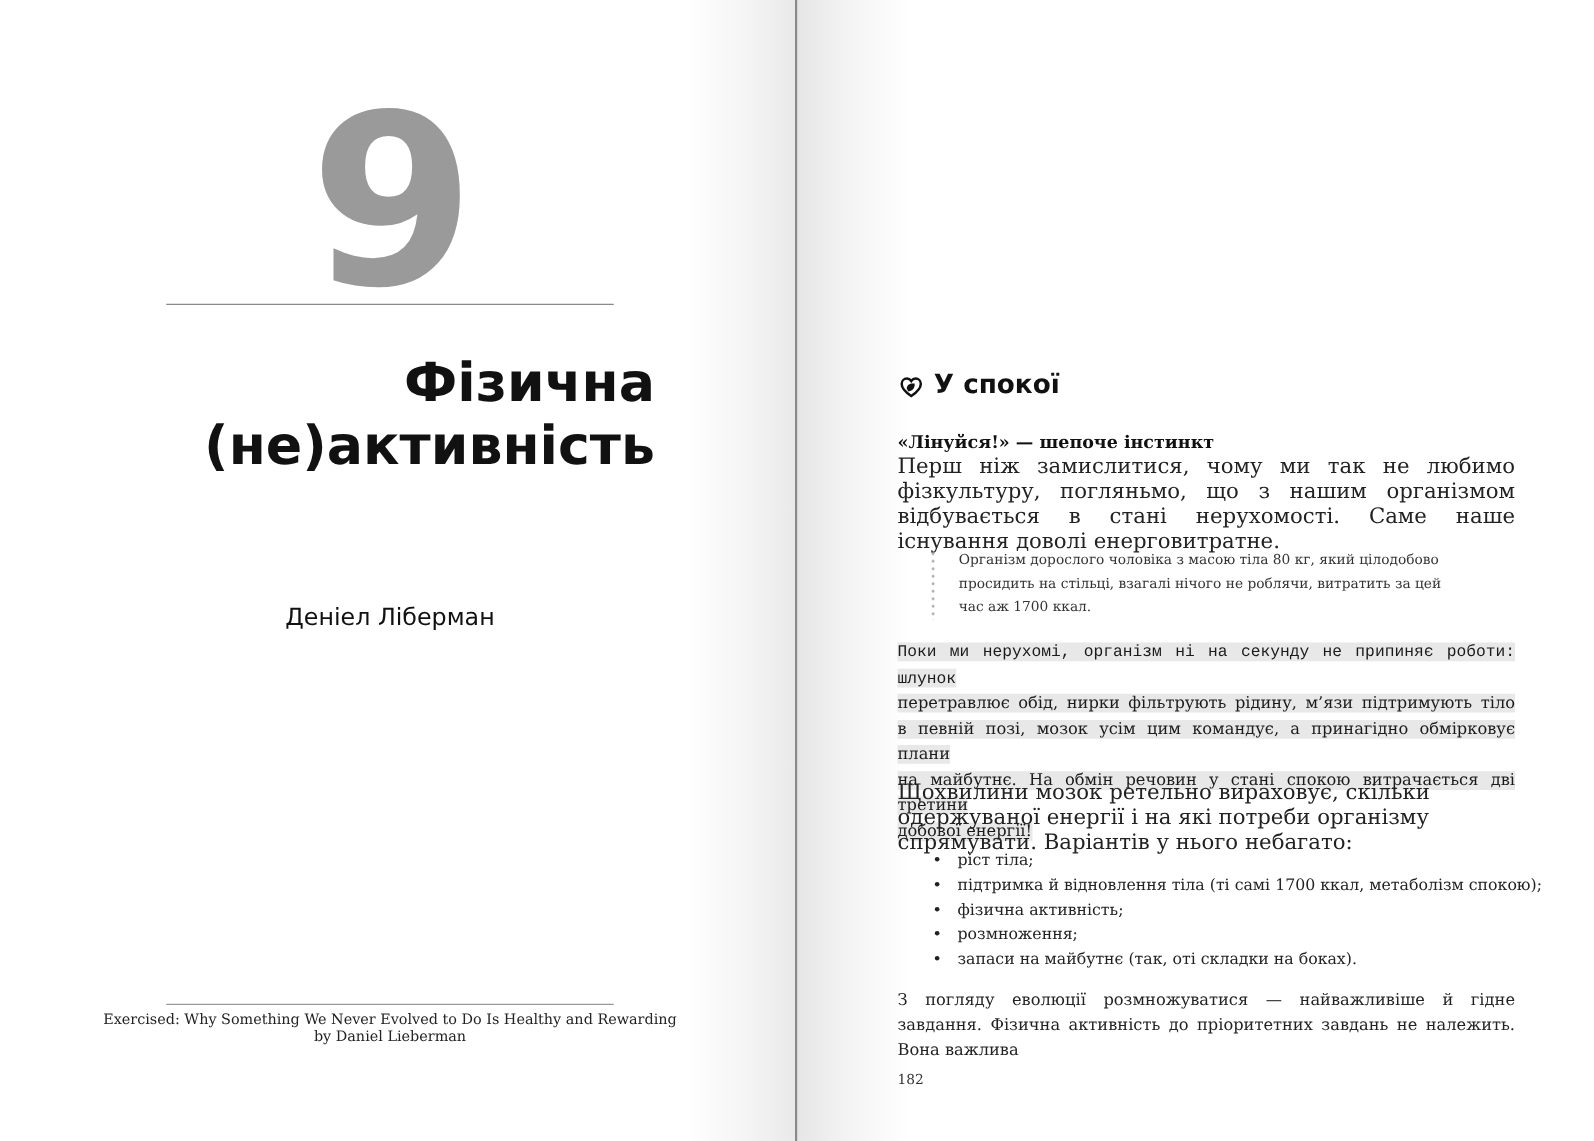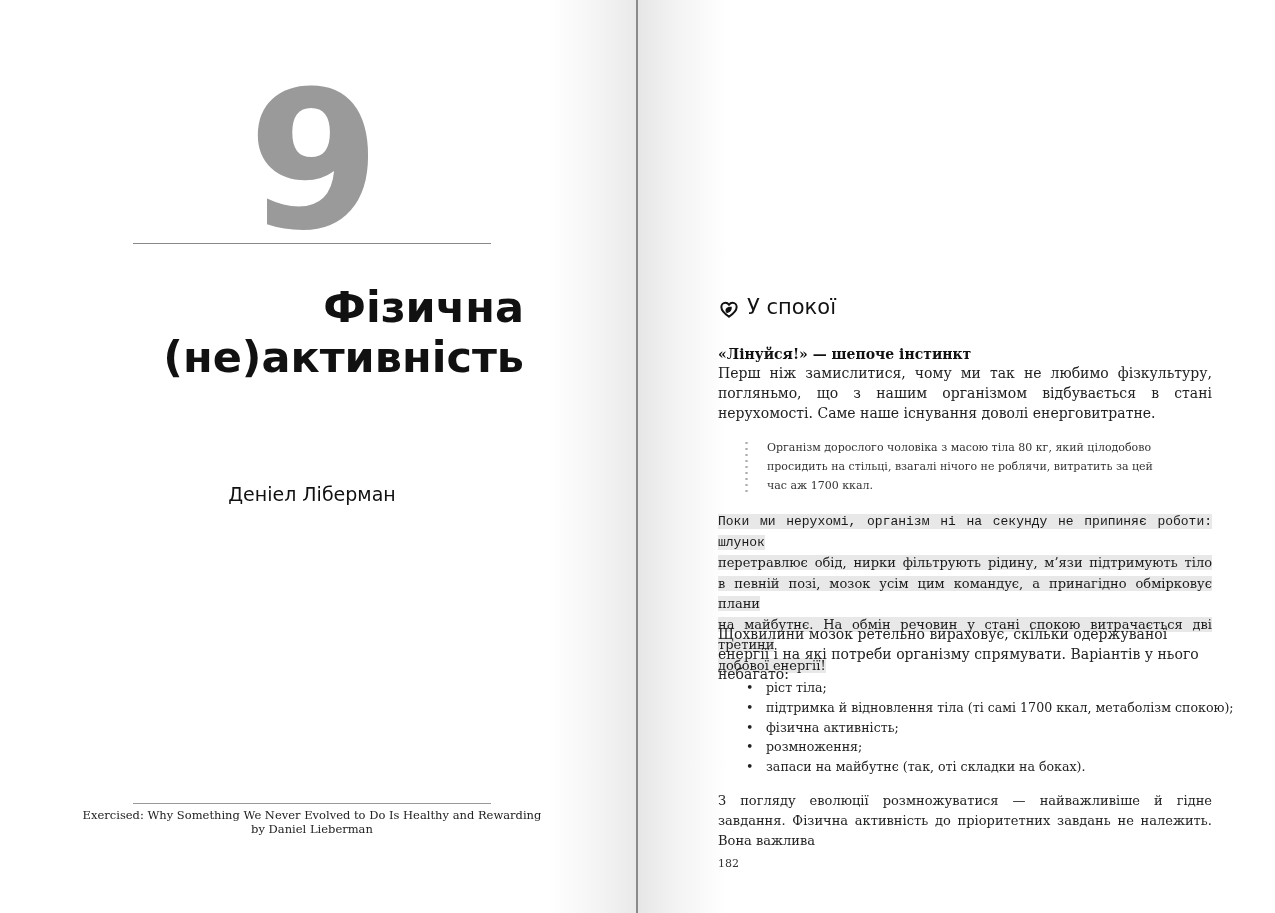"У спокої" .section-head { font-weight: normal -> bold }
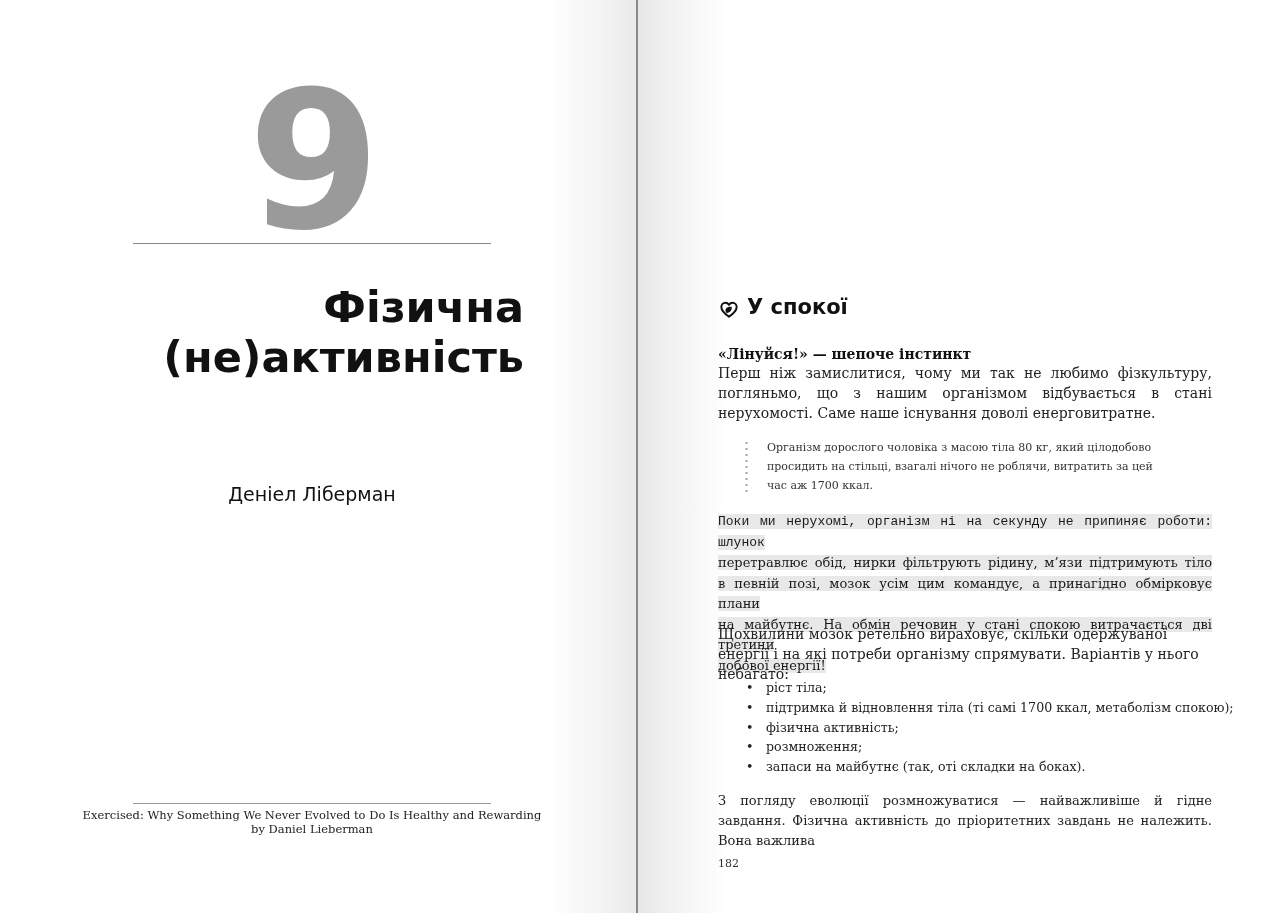"Перш ніж замислитися, чому ми" .content { font-size: 14px -> 17px }
